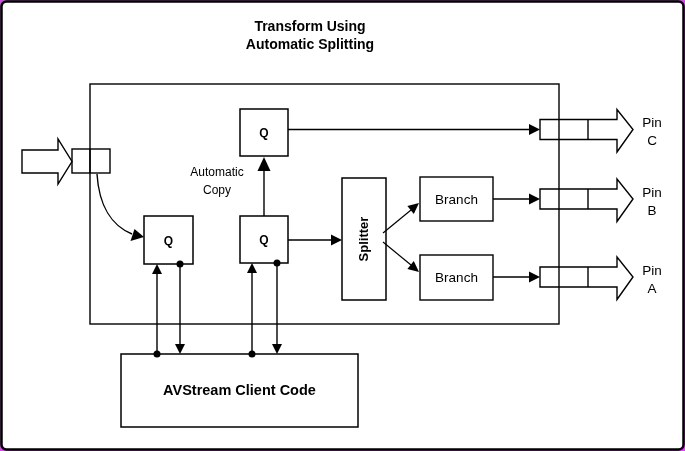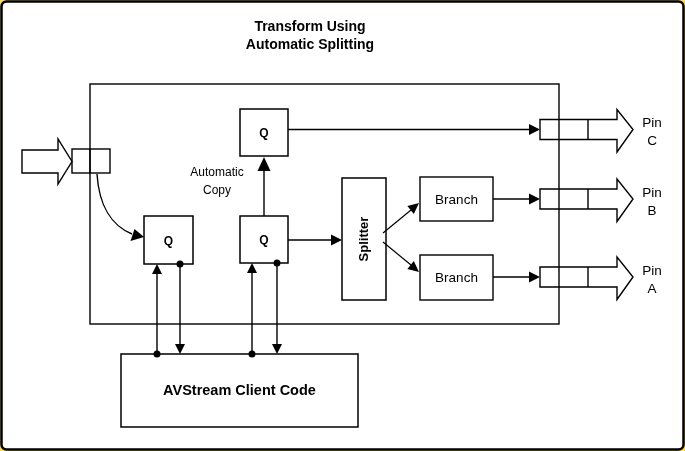"Transform Using" .canvas { background: #fde047 -> #d946ef }
